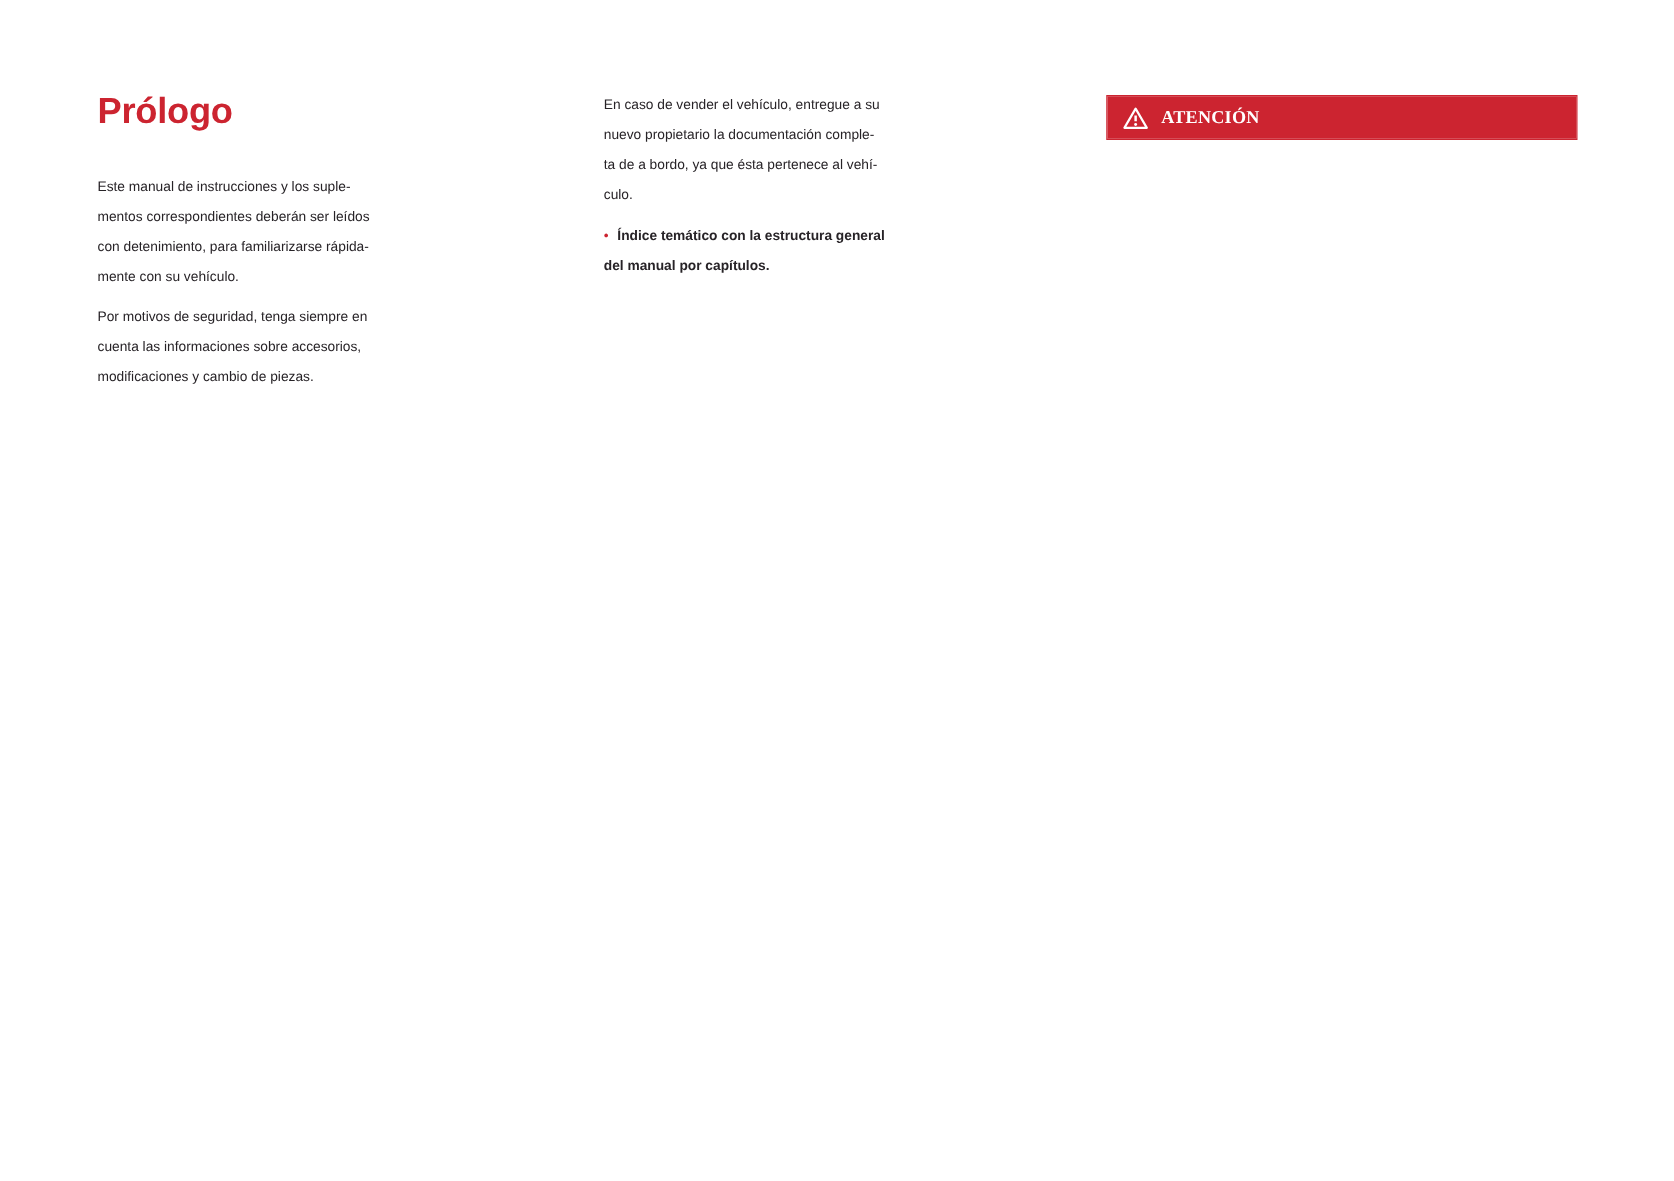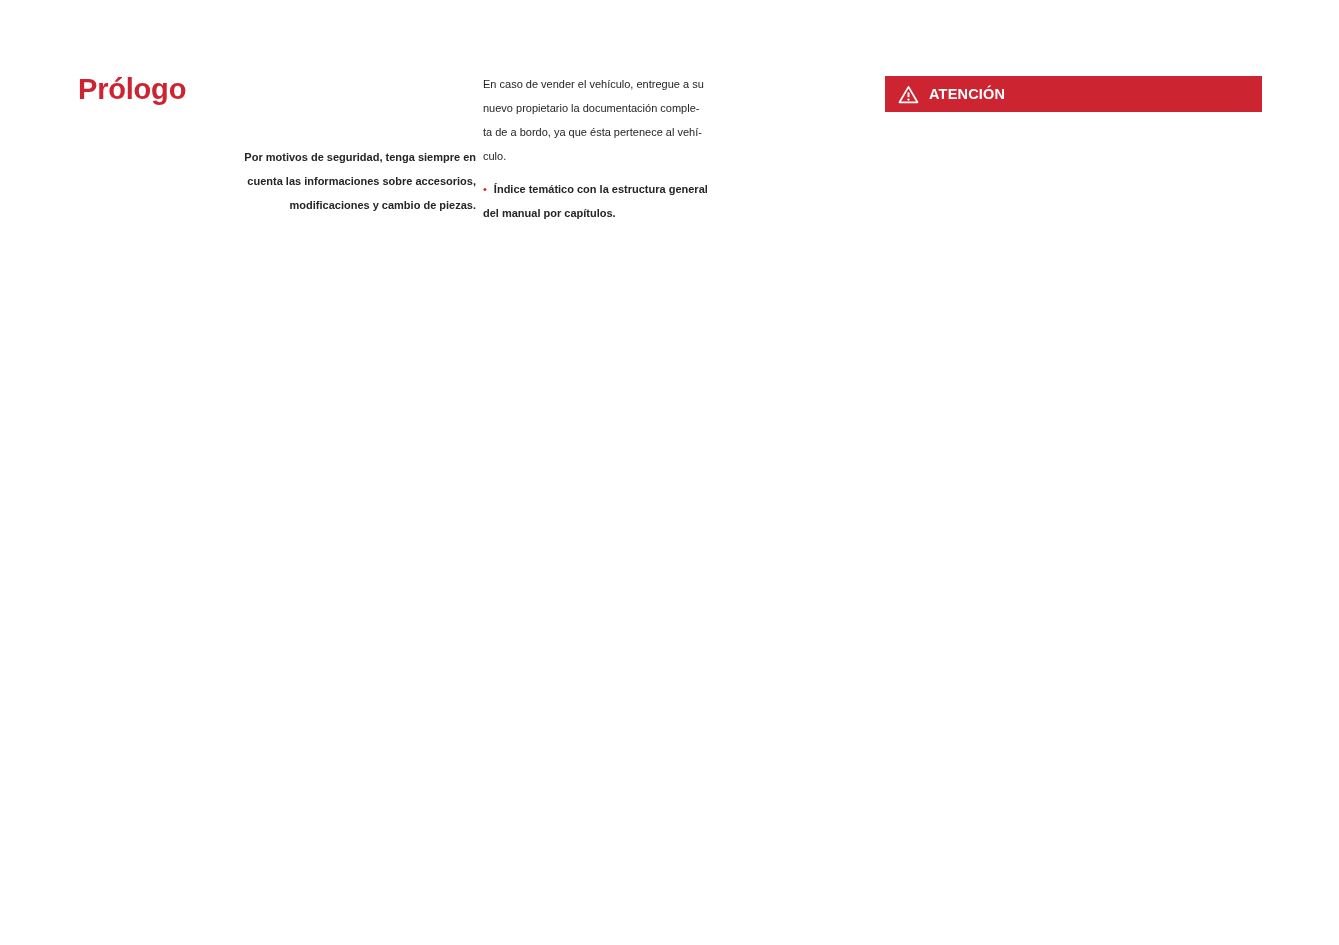"ATENCIÓN" .warning-header .wtitle { font-family: none -> Liberation Serif, serif }
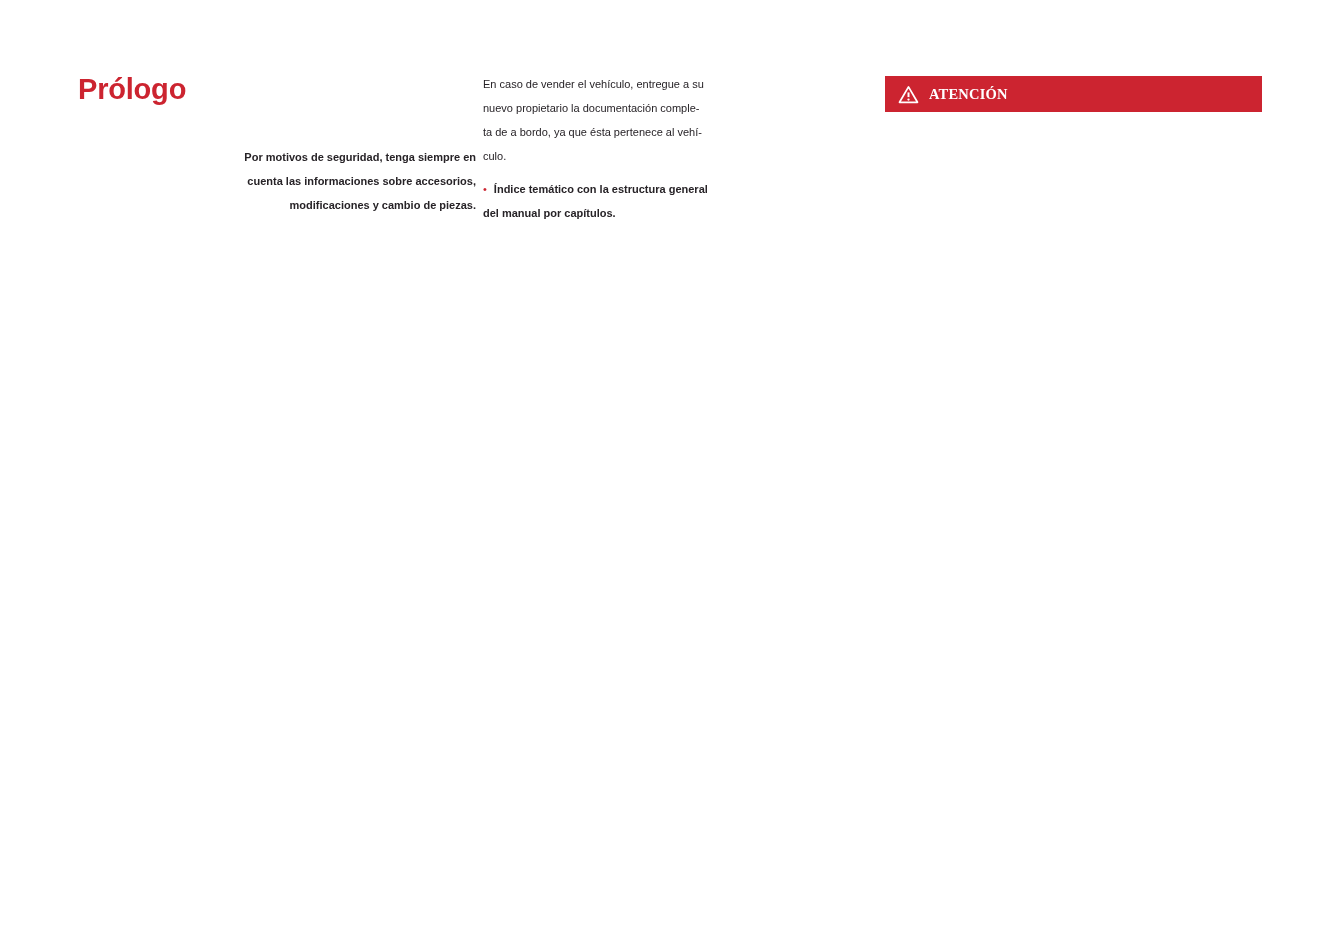"Este manual de instrucciones y" p.para { html: none -> <p>Este manual de instrucciones y los suple- mentos correspondientes deberán ser leídos con detenimiento, para familiarizarse rápida- mente con su vehículo.</p> }
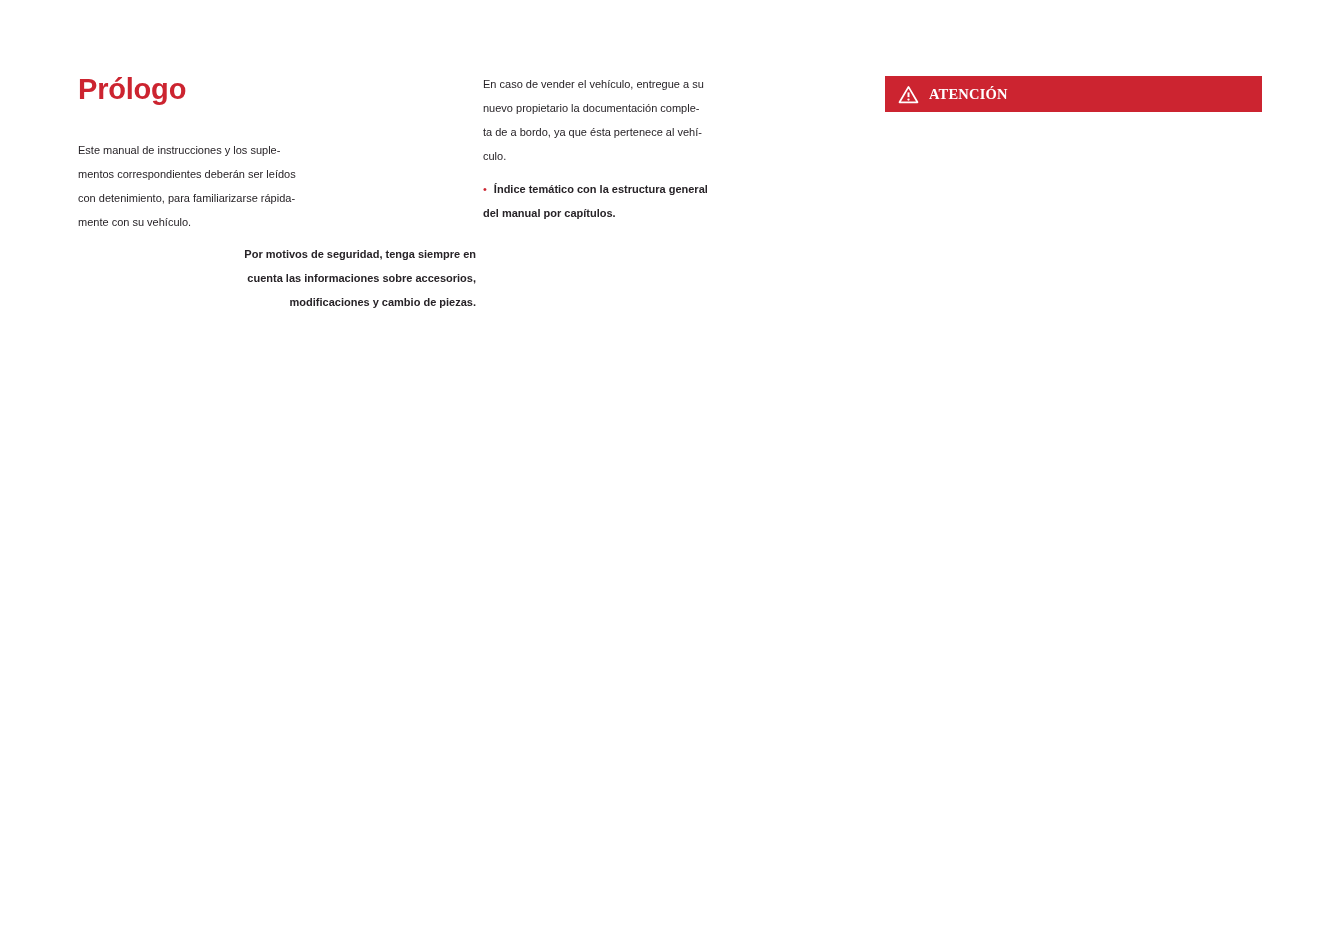"Por motivos de seguridad, tenga" .para.bold { font-weight: bold -> normal; text-align: right -> none }
